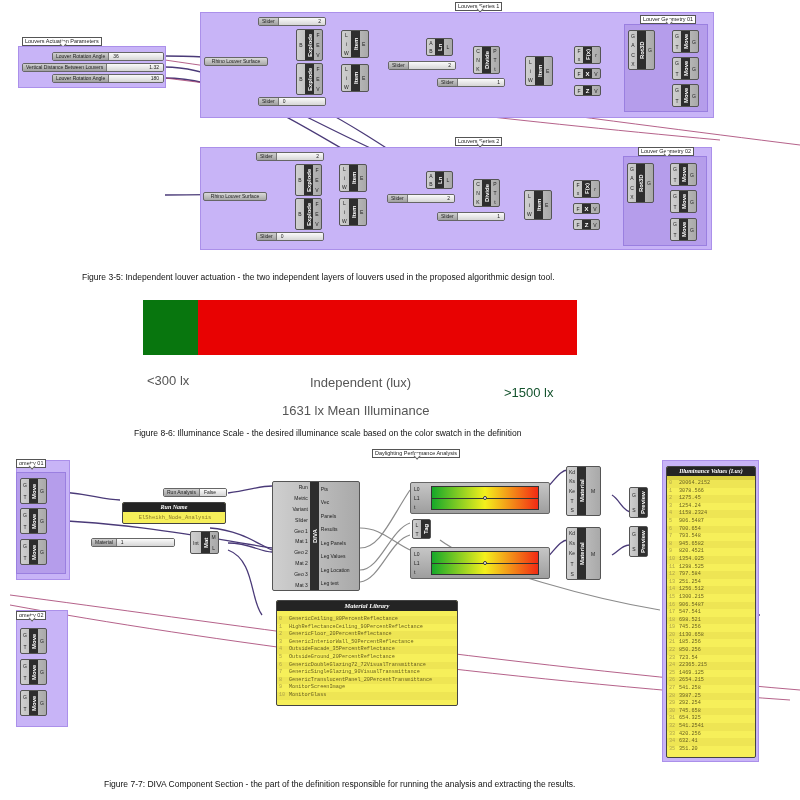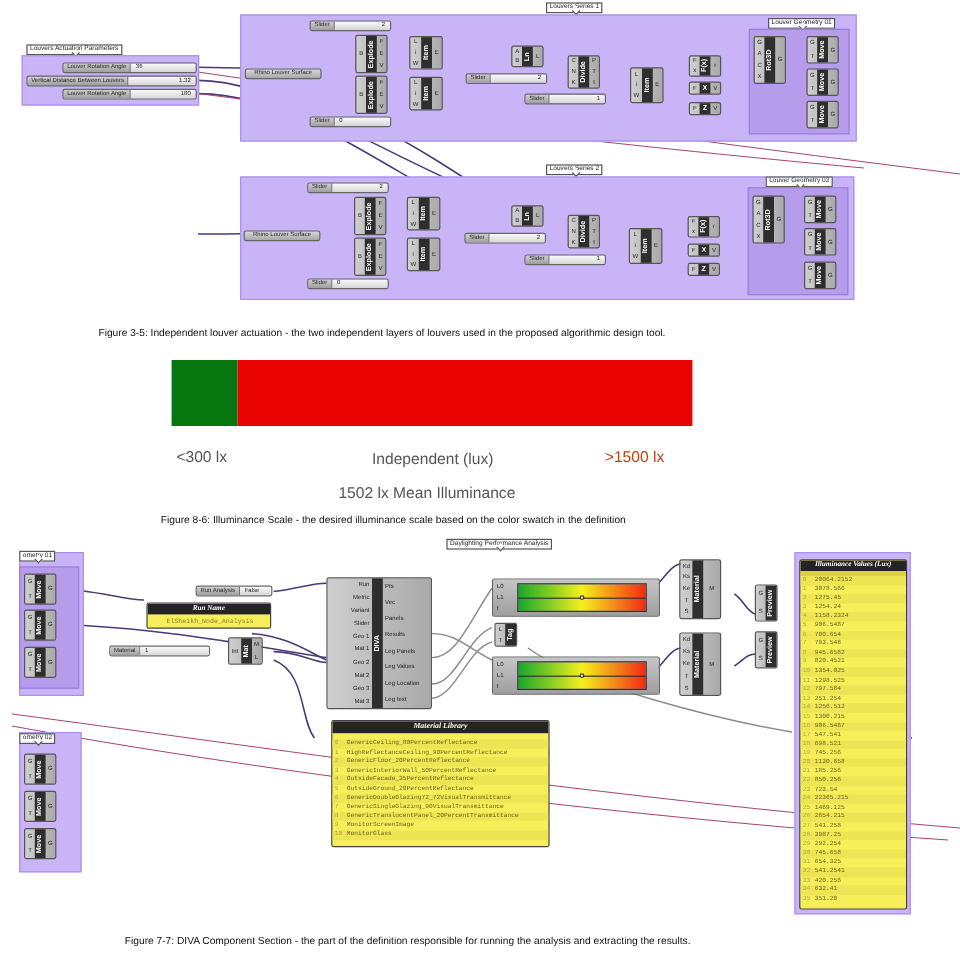">1500 lx" div.abs { color: #c2410c -> #14532d; top: 373px -> 385px }
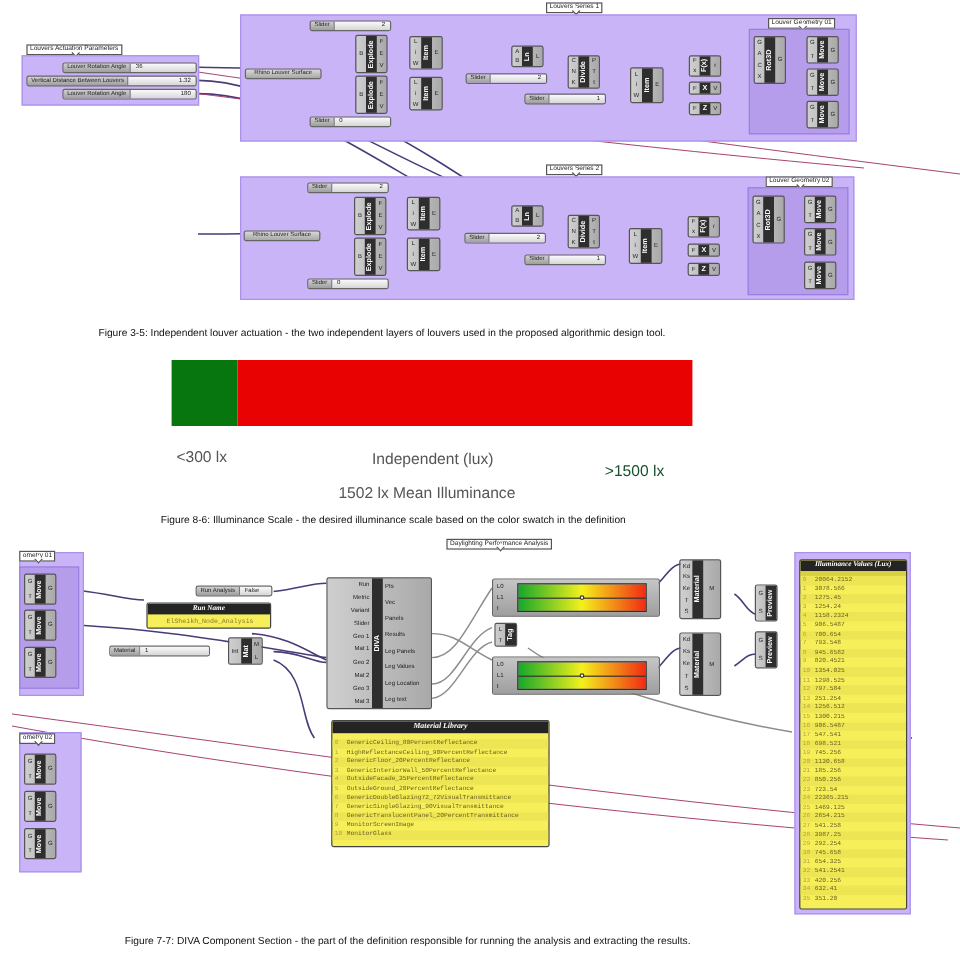"1502 lx Mean Illuminance" div.abs { text: 1502 -> 1631 }
